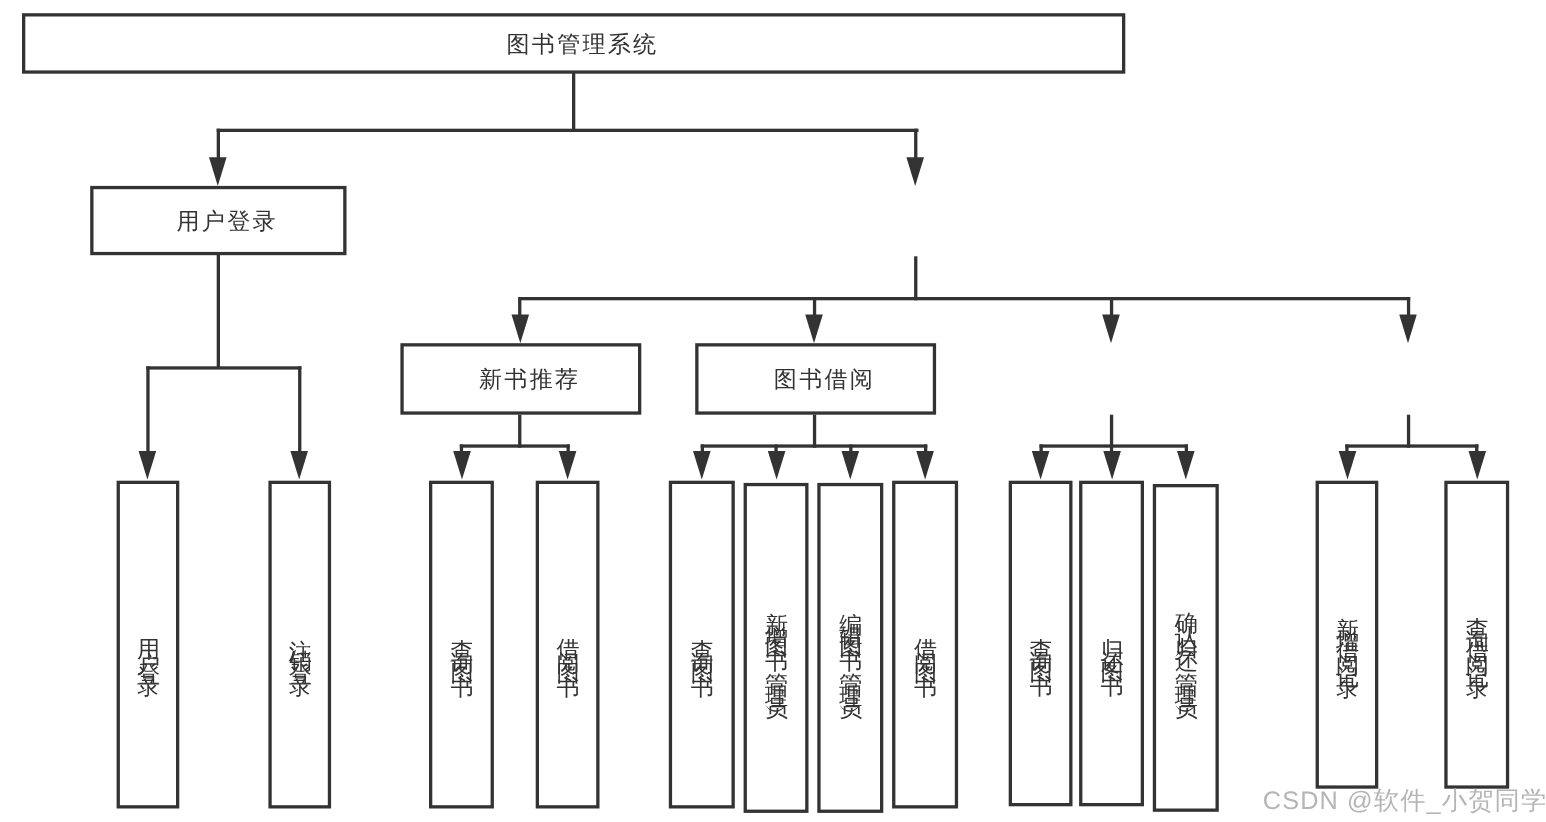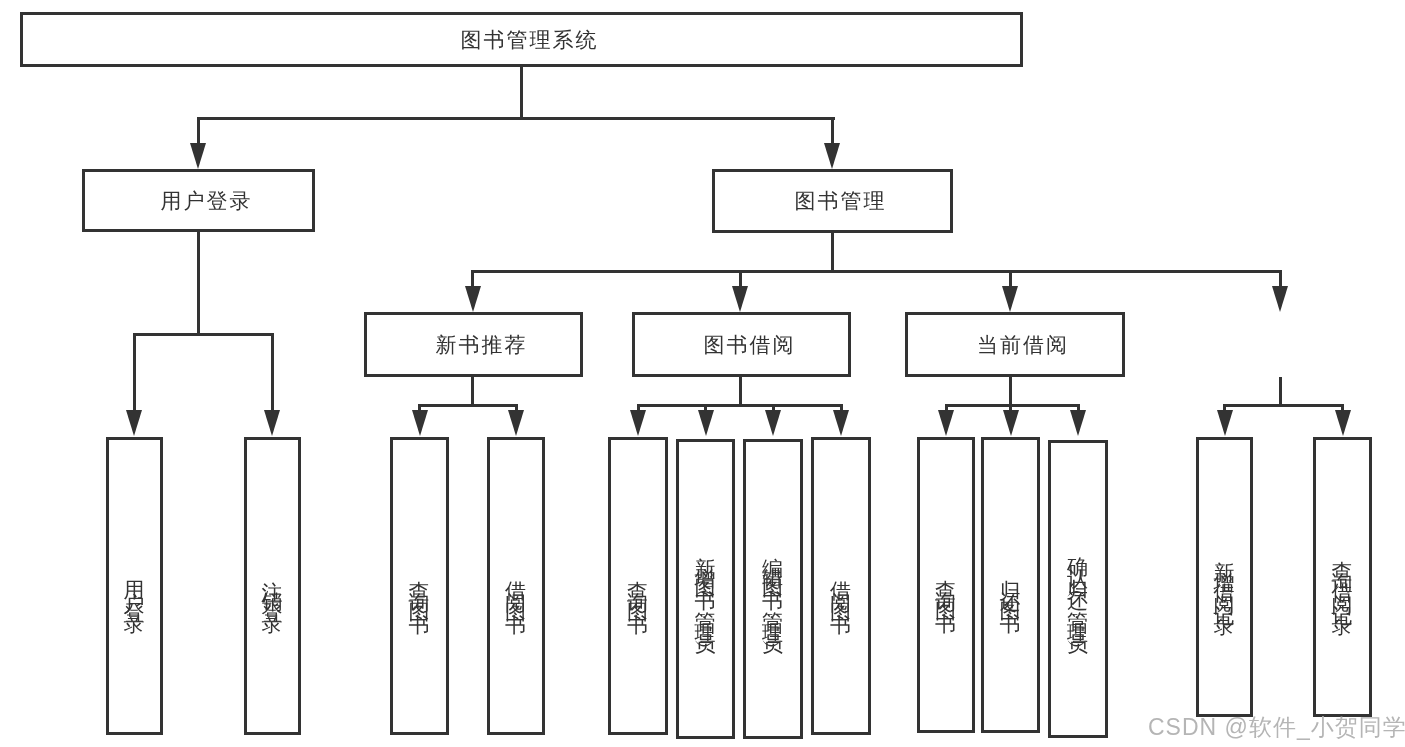"图书管理" div.box { html: <div> <span>图书管理</span> </div> -> none }
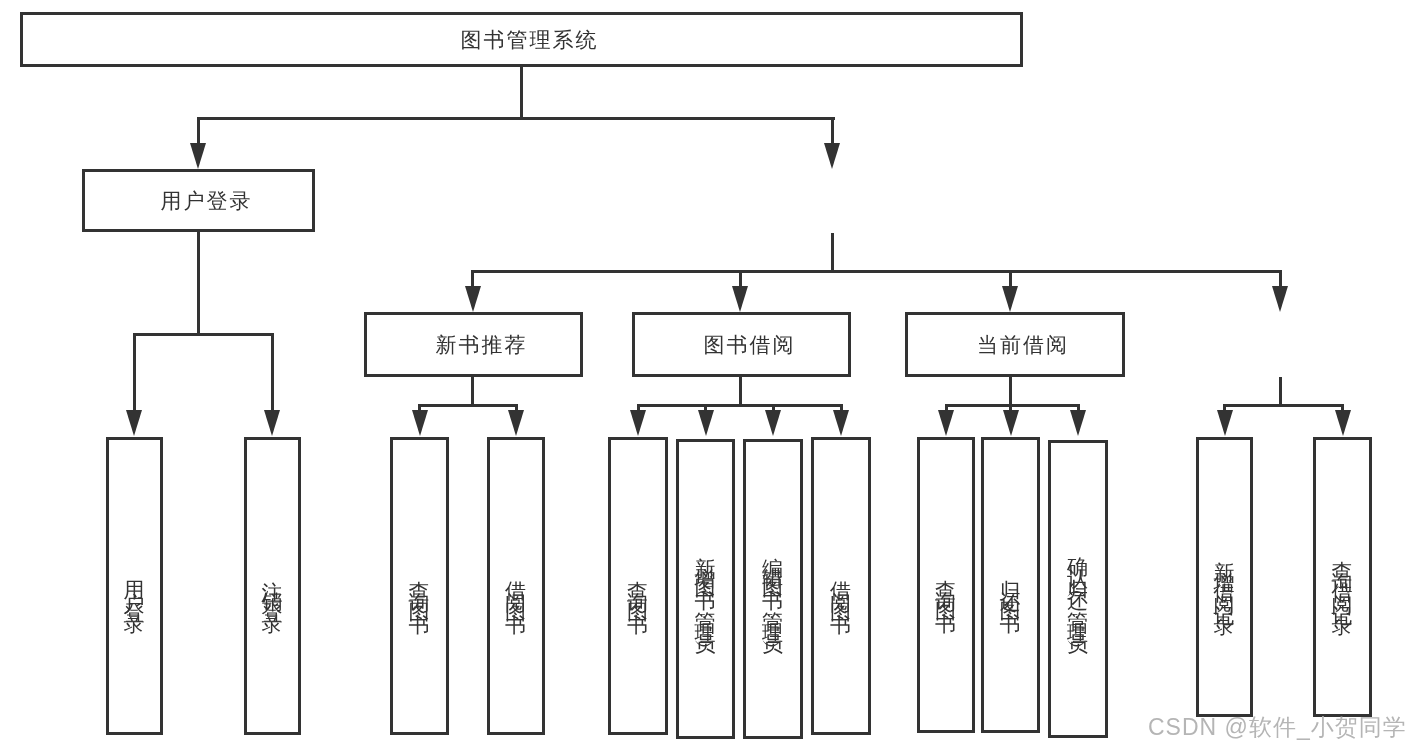"当前借阅" div.box { html: <div> <span>当前借阅</span> </div> -> none }
